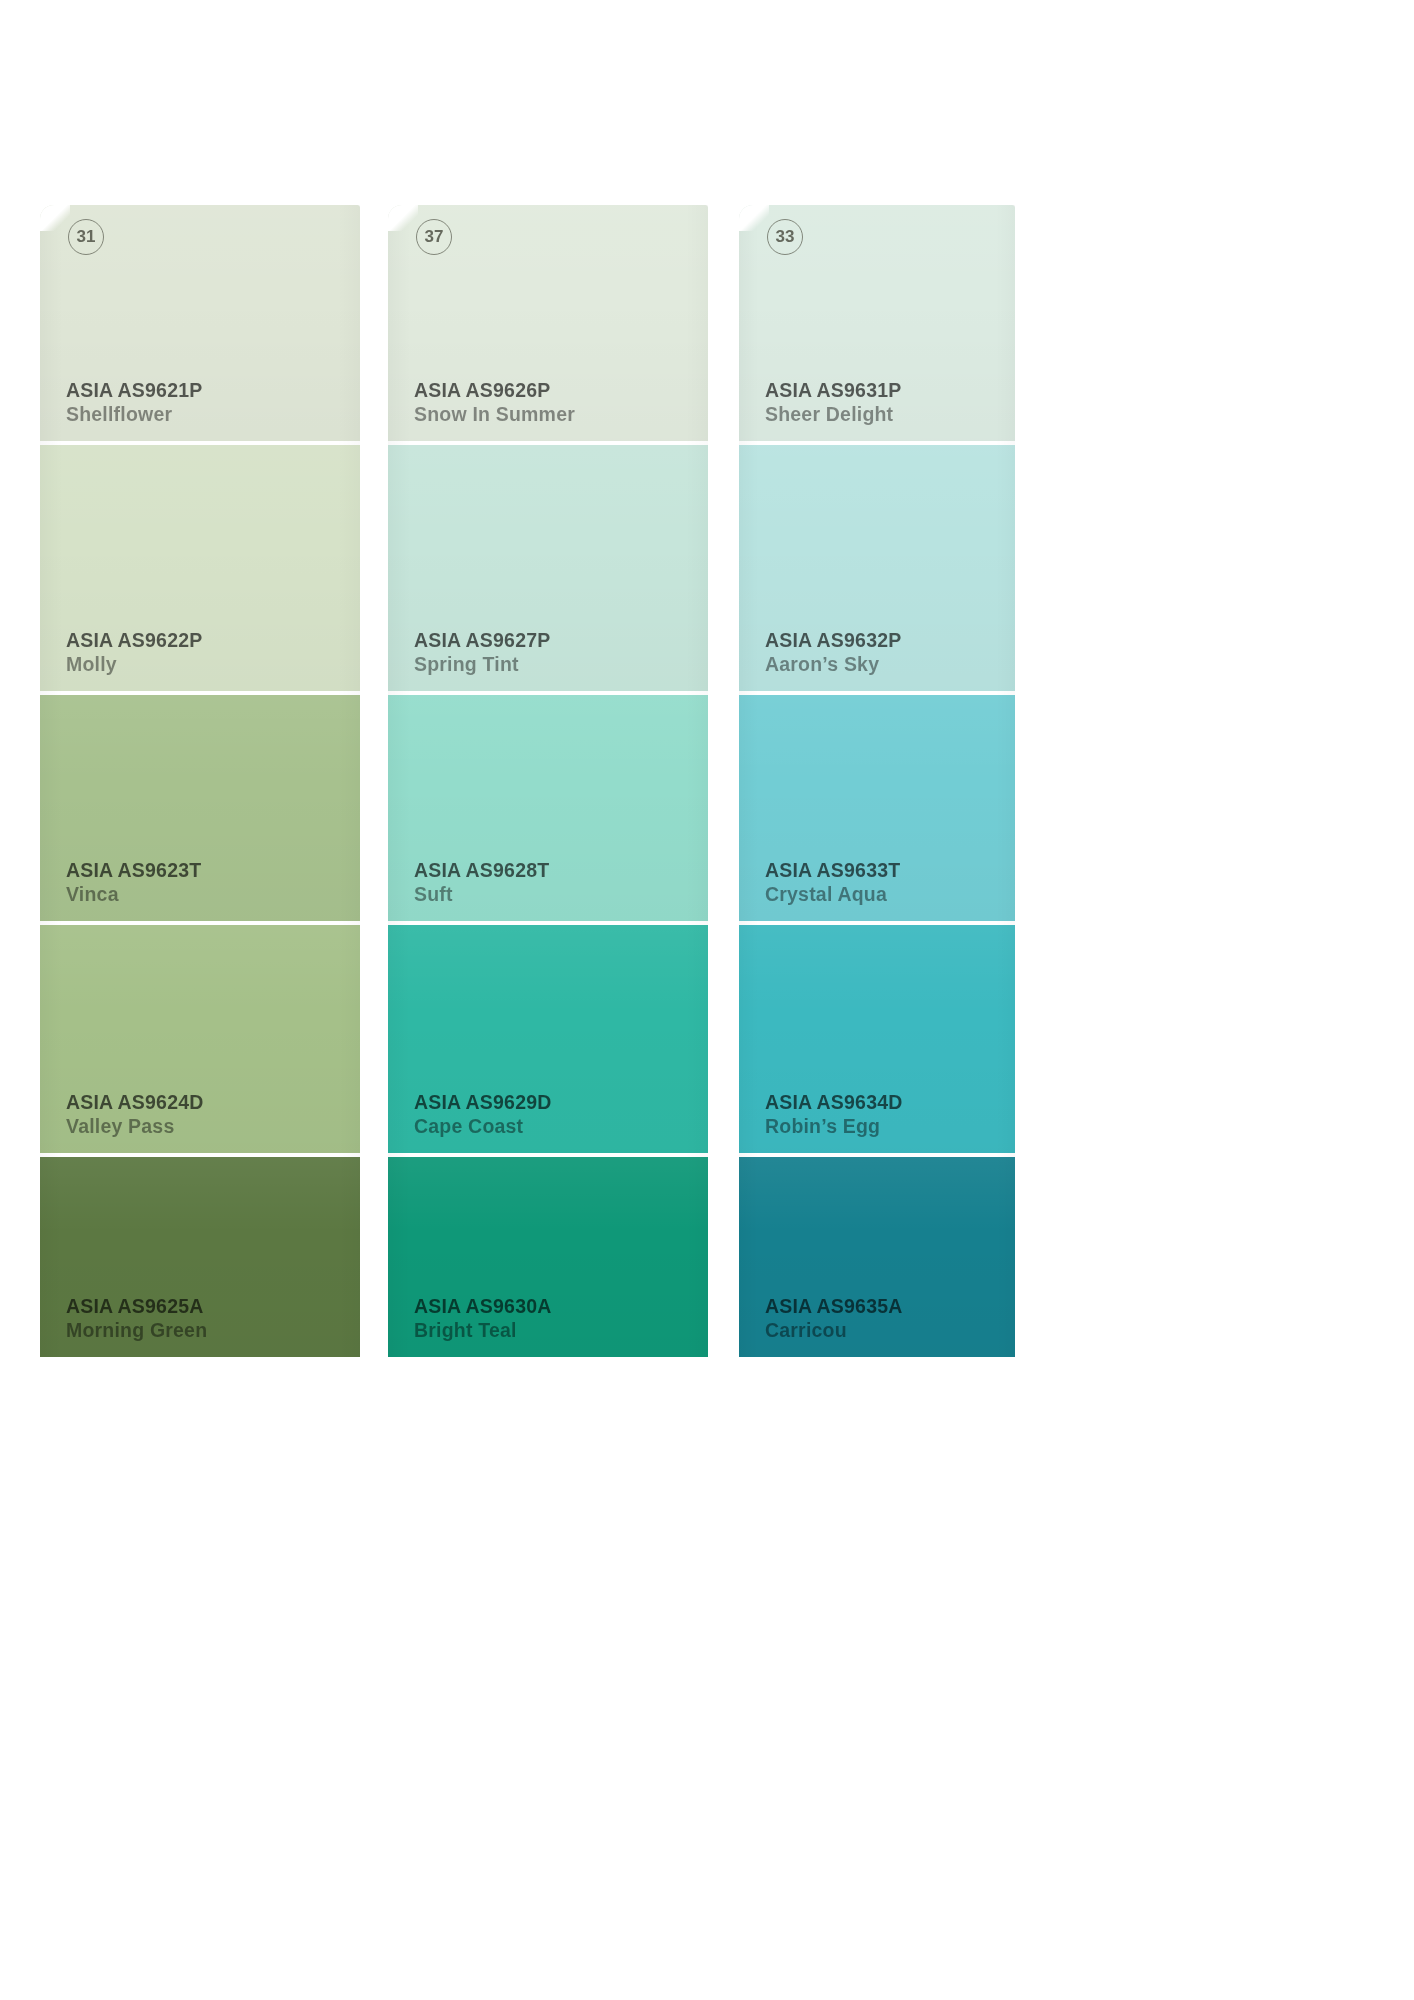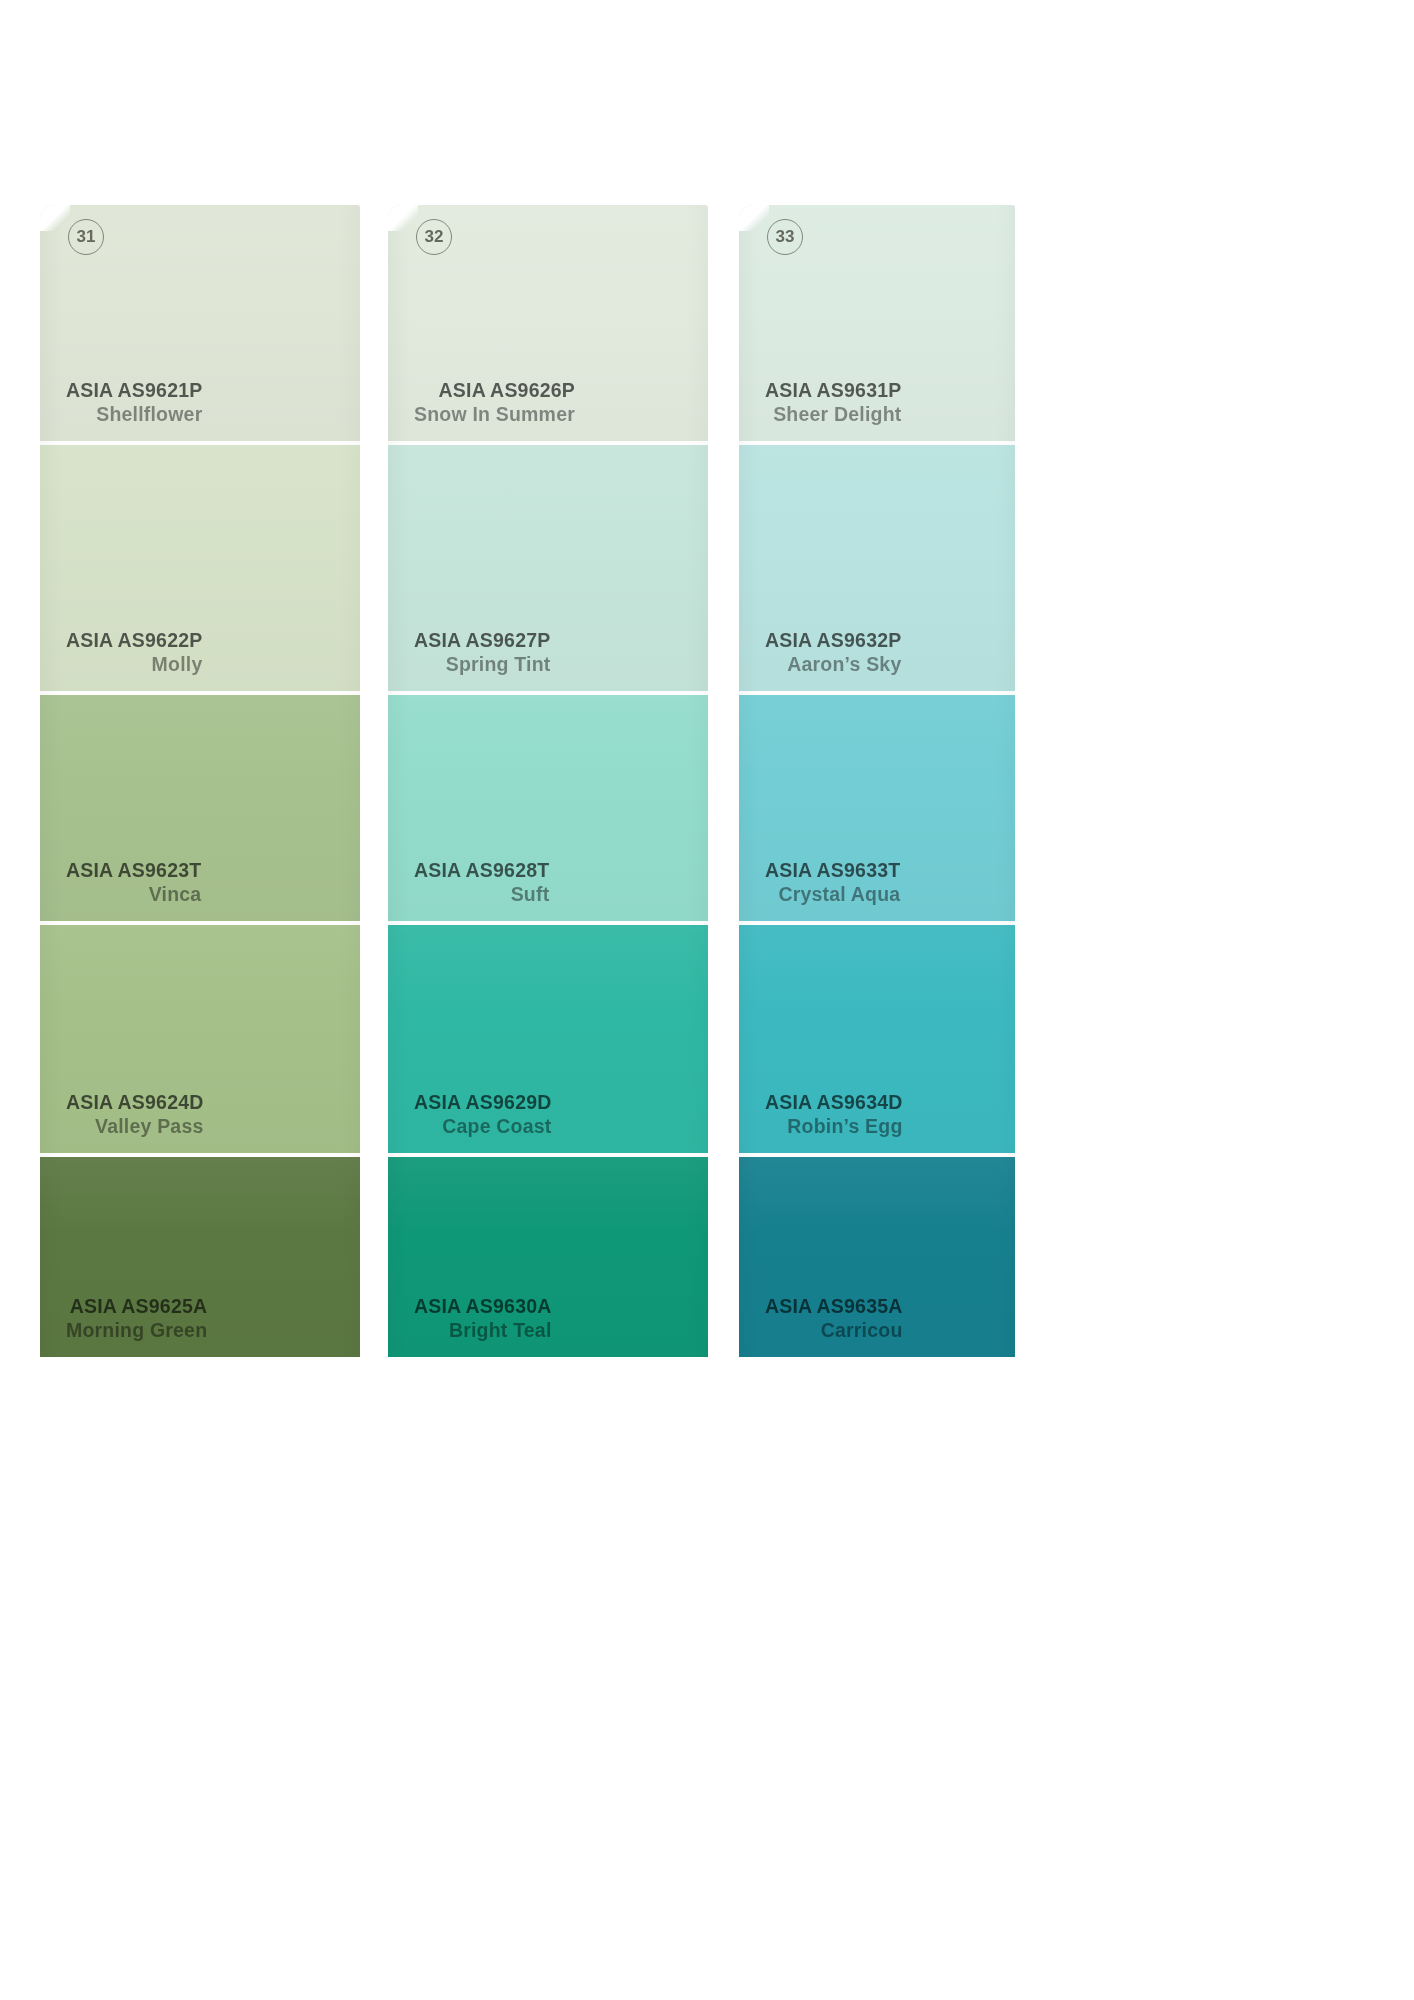"31" .strip { text-align: right -> none }
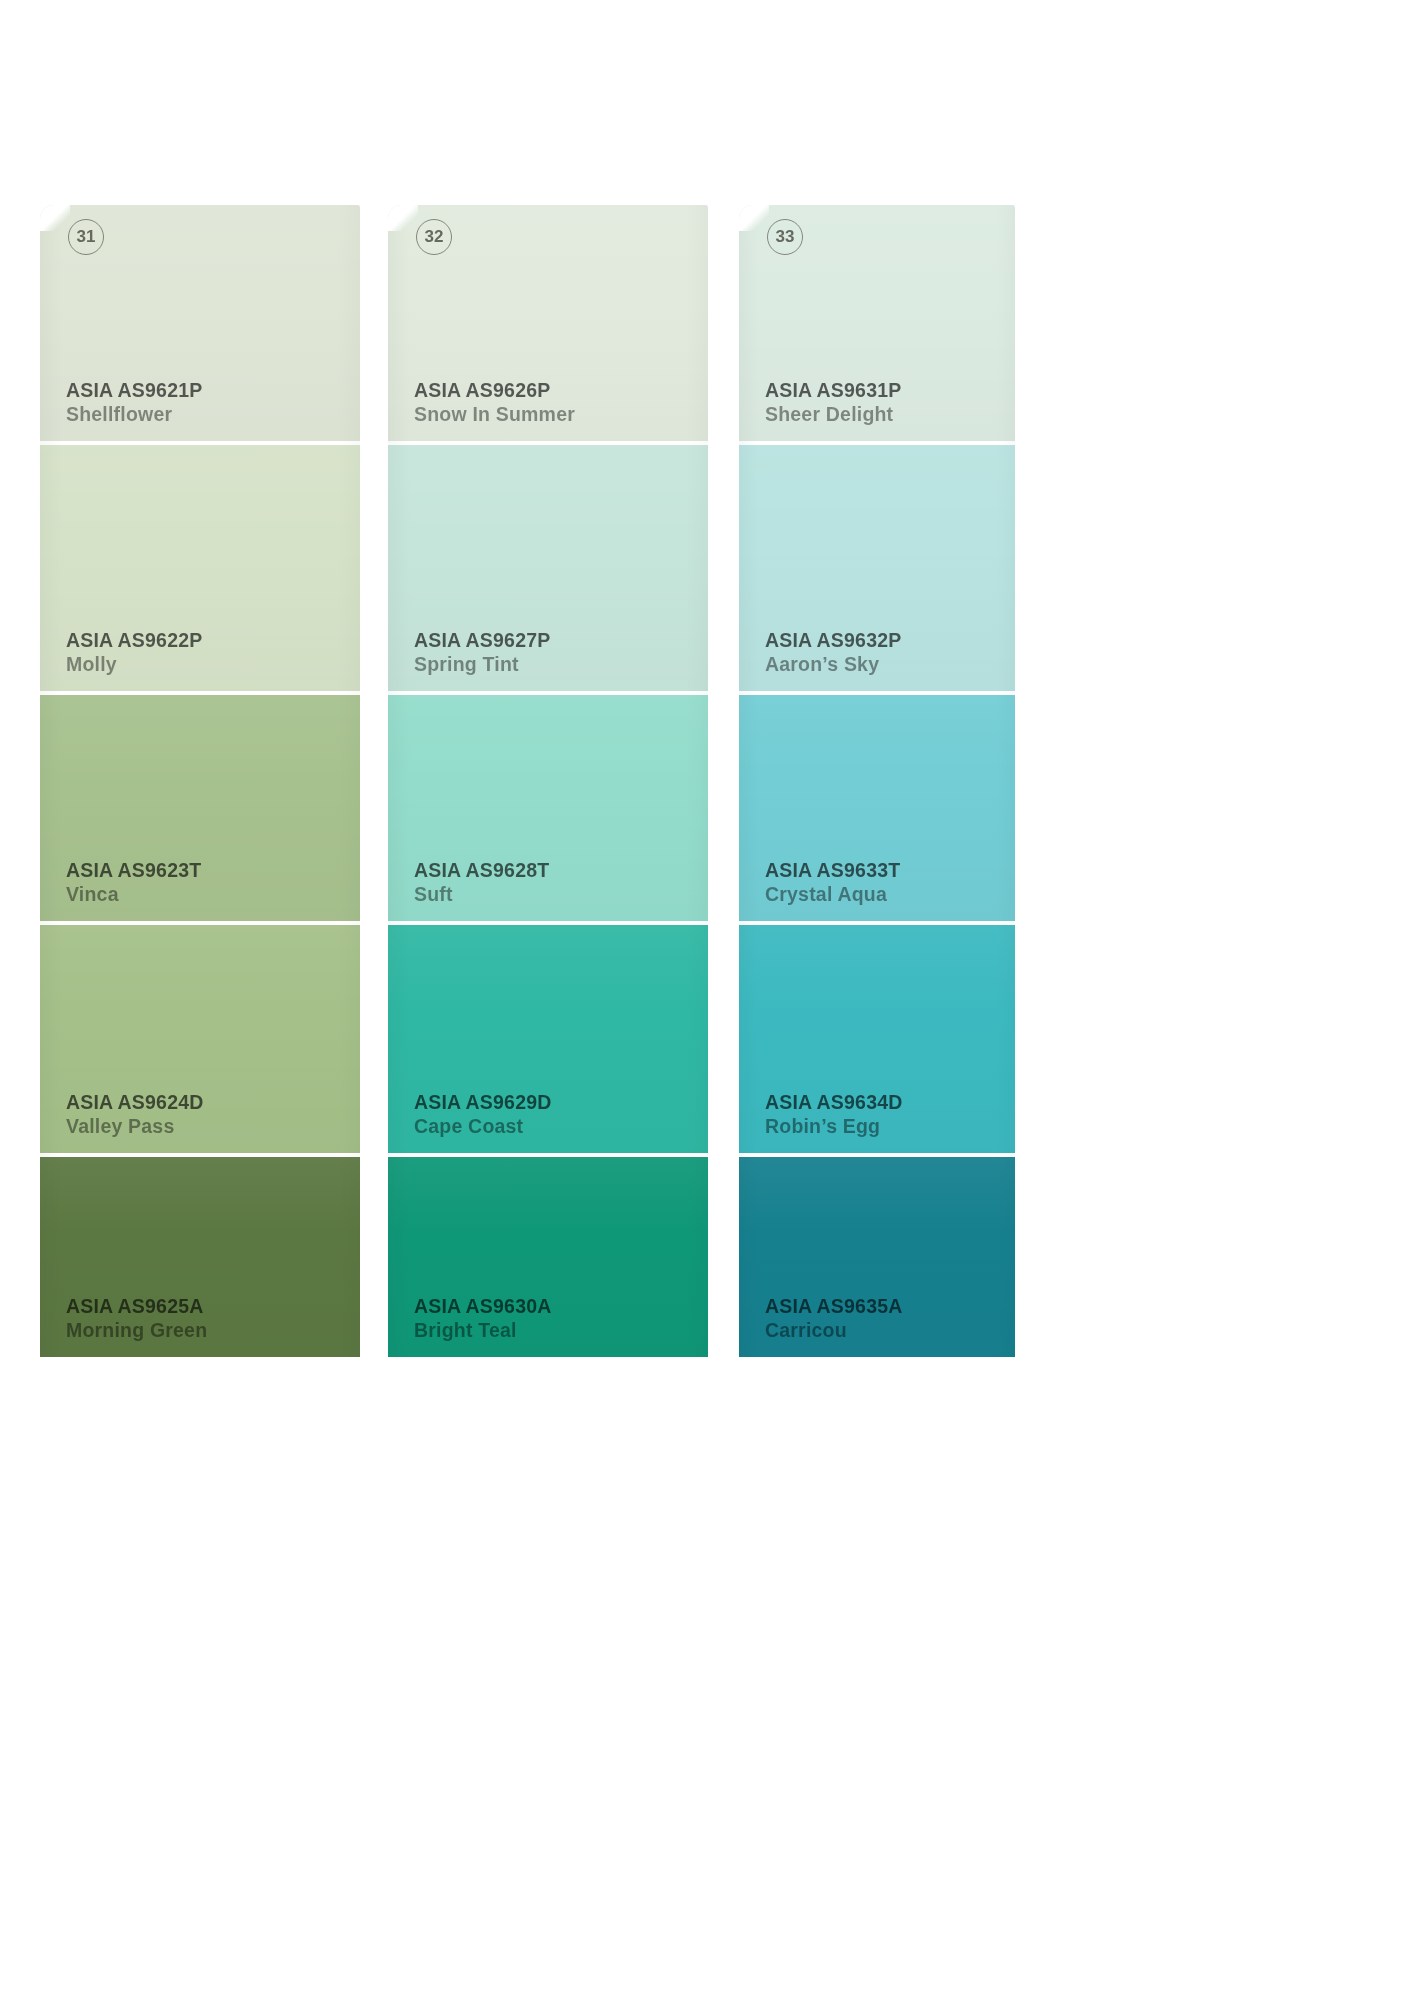"32" div.badge { text: 32 -> 37 }
